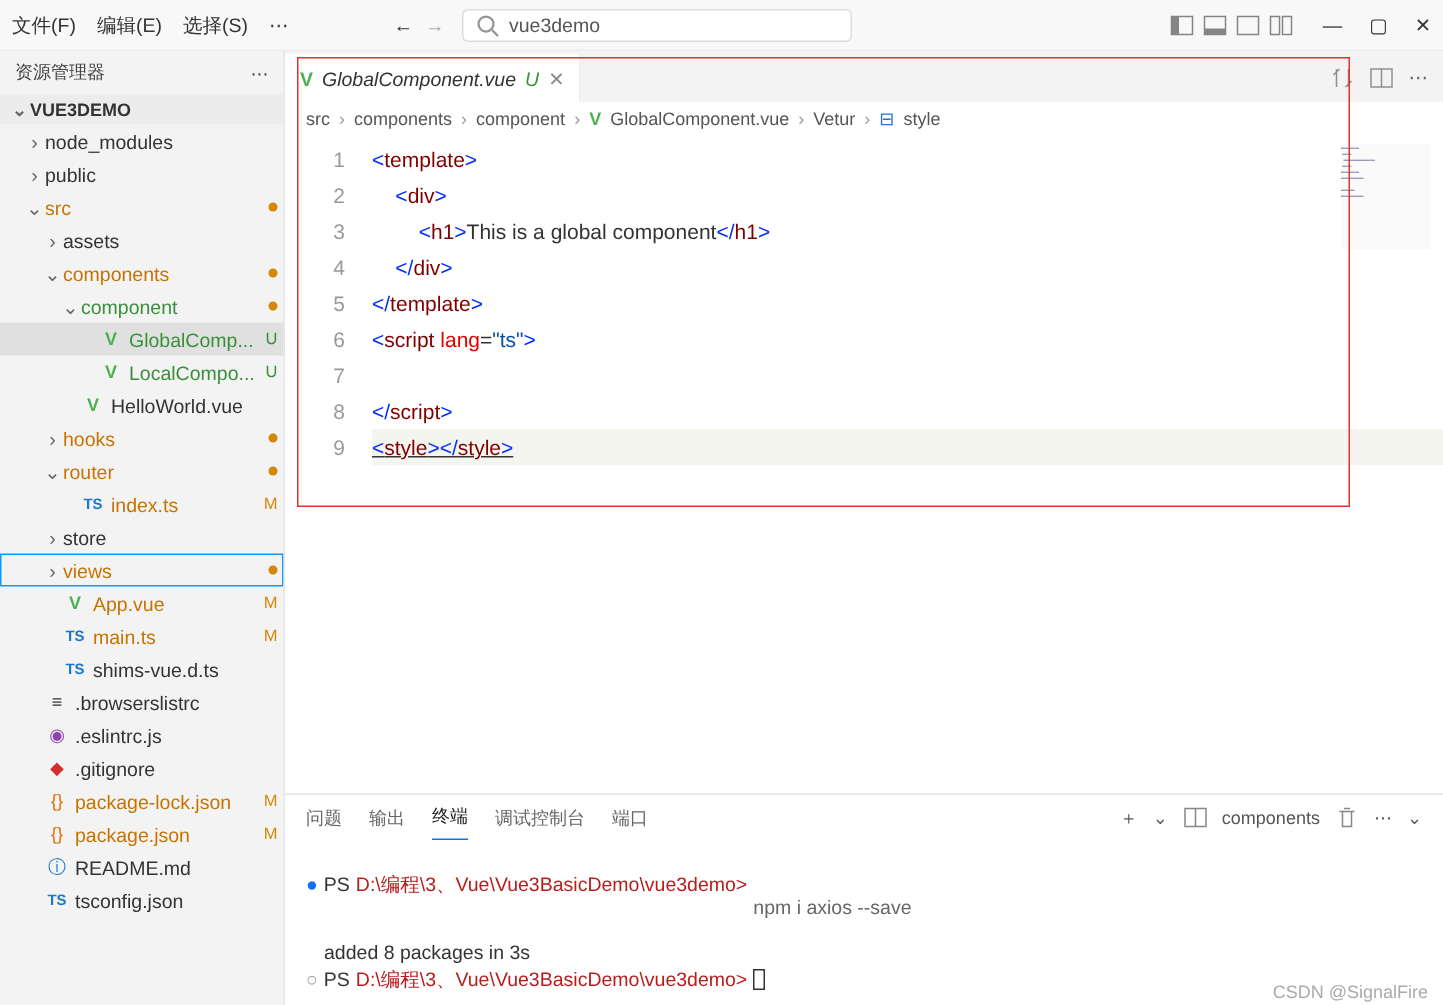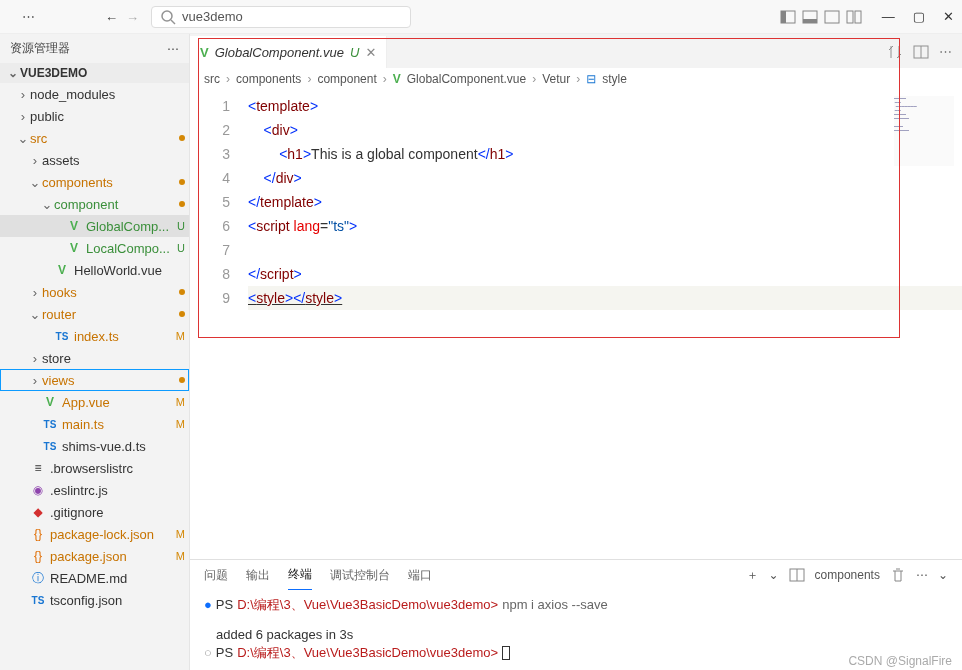"文件(F)" div.menu-group { html: none -> <div> <span>文件(F)</span> <span>编辑(E)</span> <span>选择(S)</span> </div> }
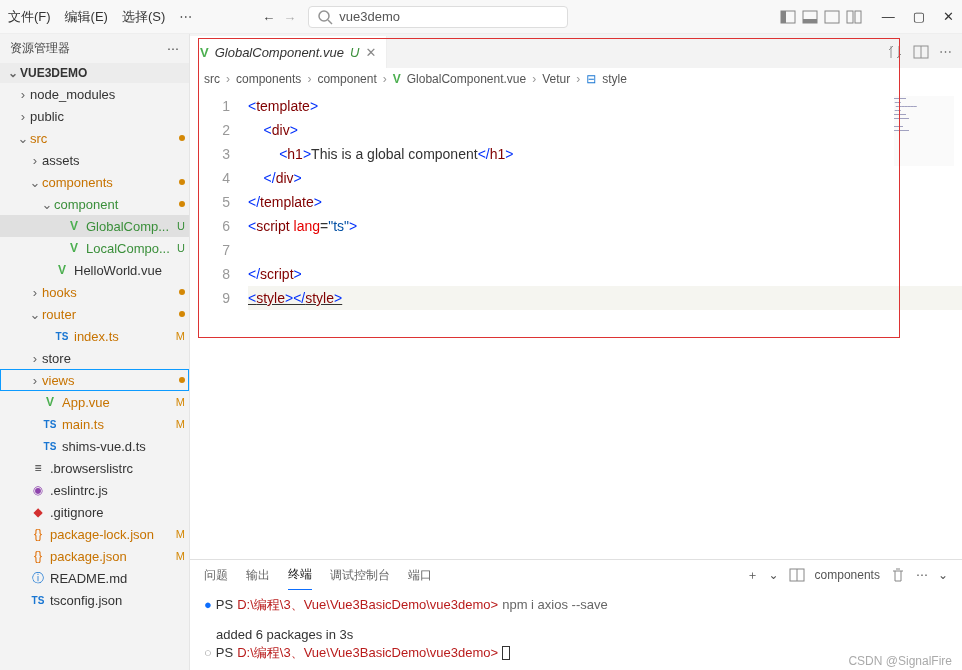"npm i axios --save" .cmd { margin-top: none -> 30px }
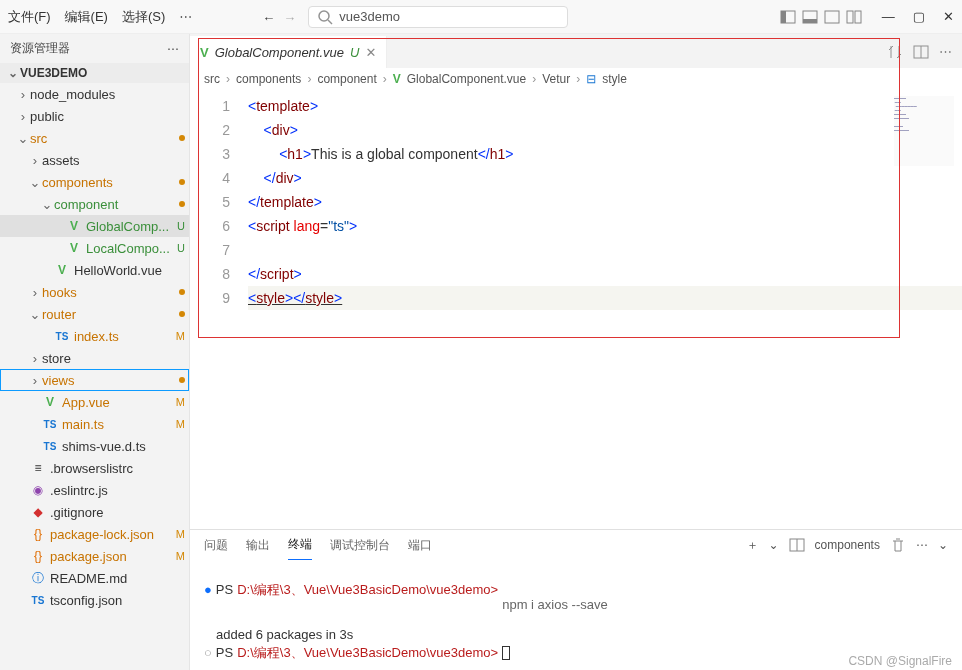"added 6 packages in 3s" span { text: 6 -> 8 }
